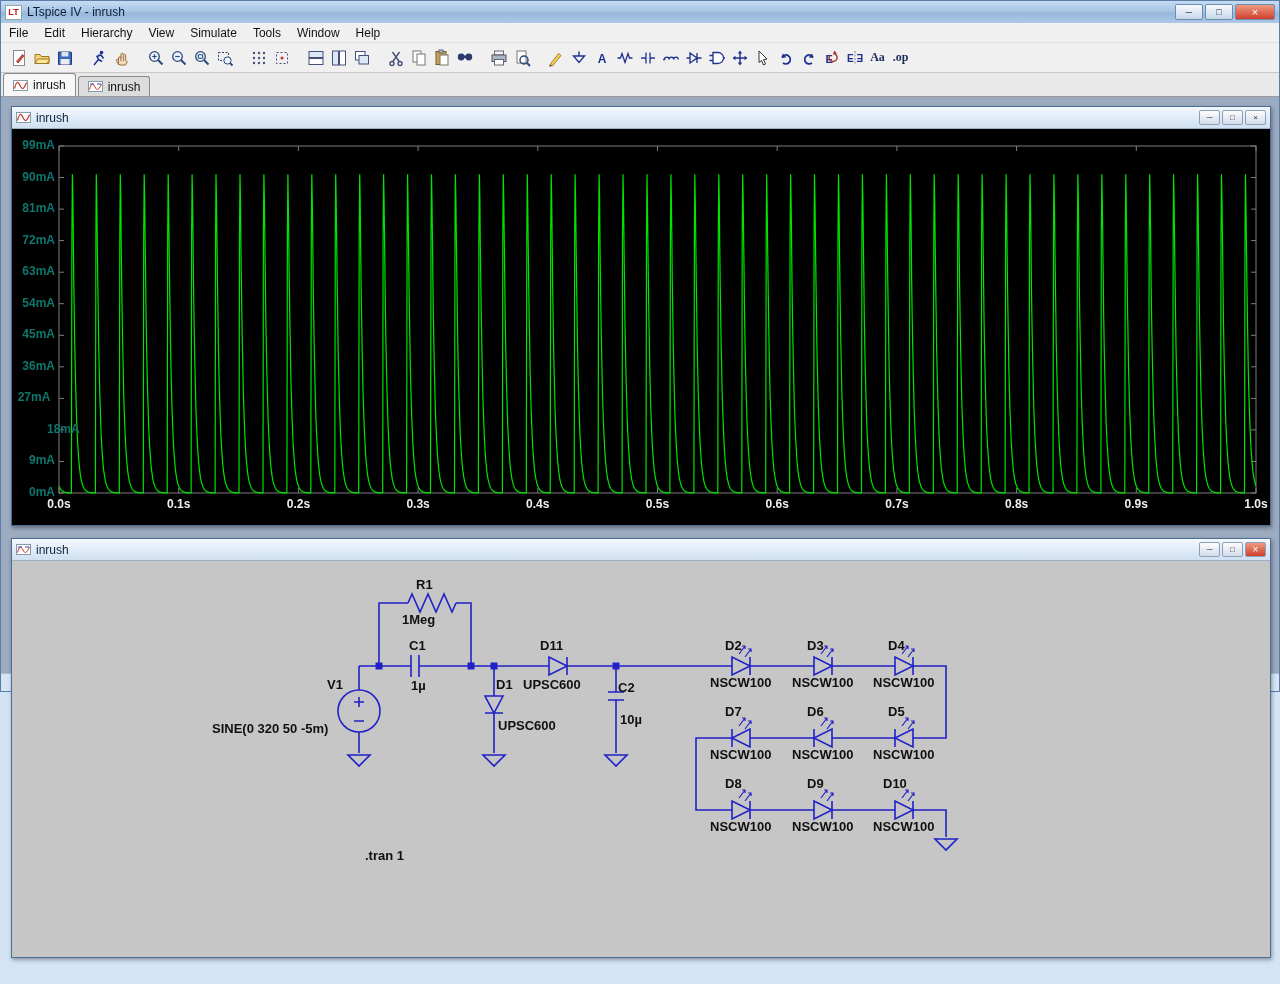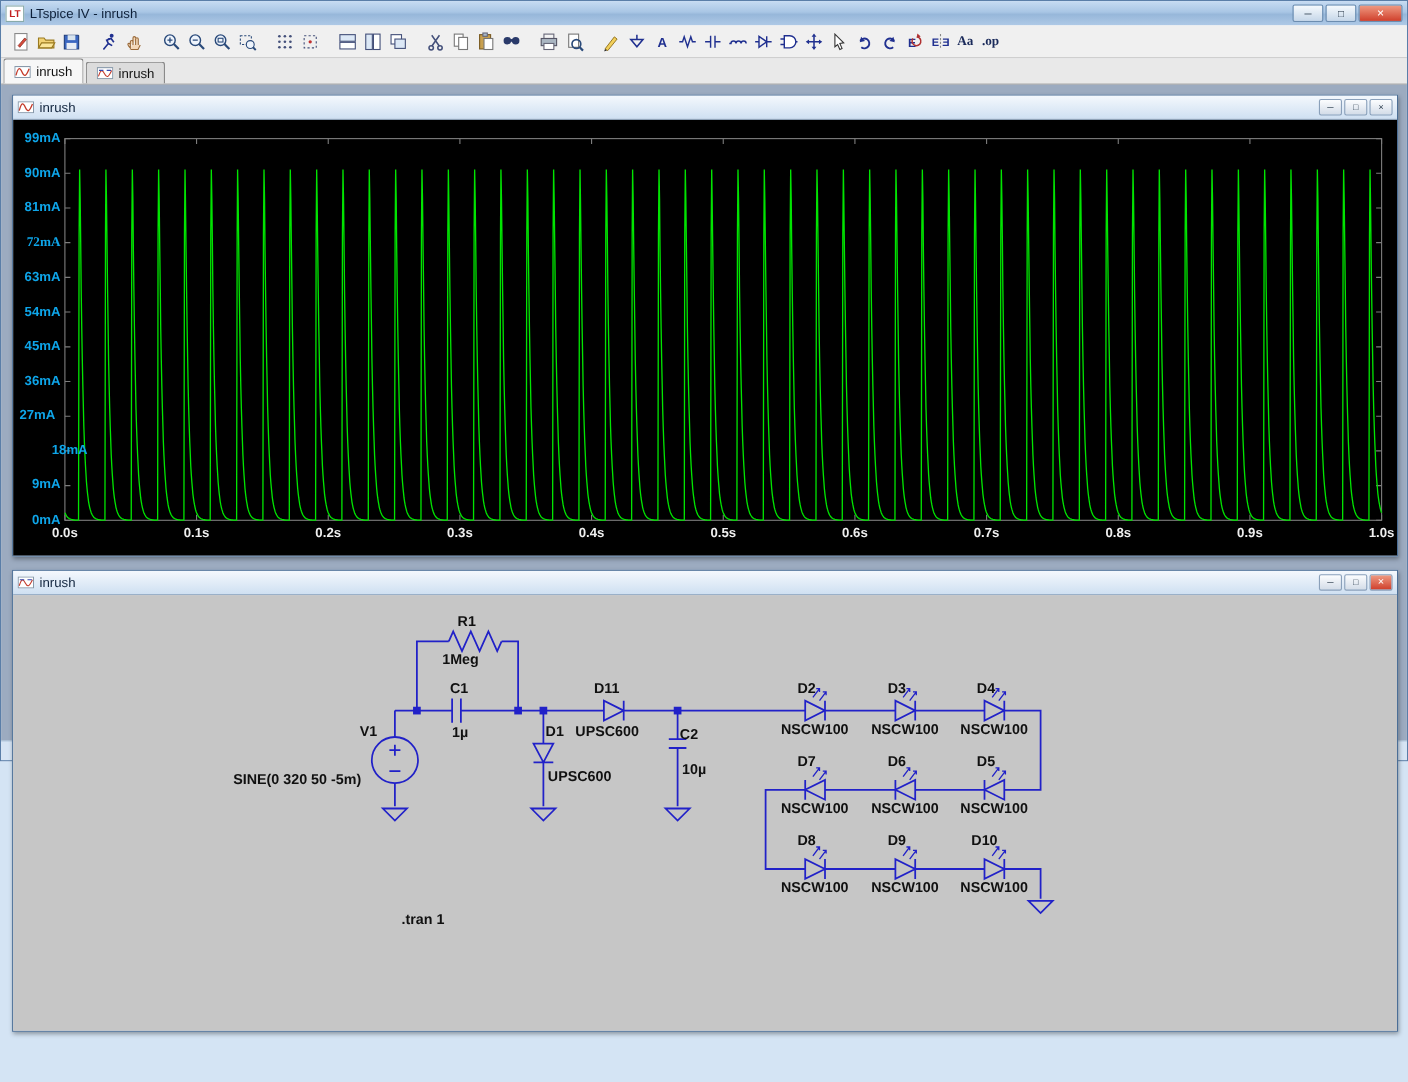"File" div.menubar { html: none -> <div> <span>File</span> <span>Edit</span> <span>Hierarchy</span> <span>View</span> <span>Simulate</span> <span>Tools</span> <span>Window</span> <span>Help</span> </div> }
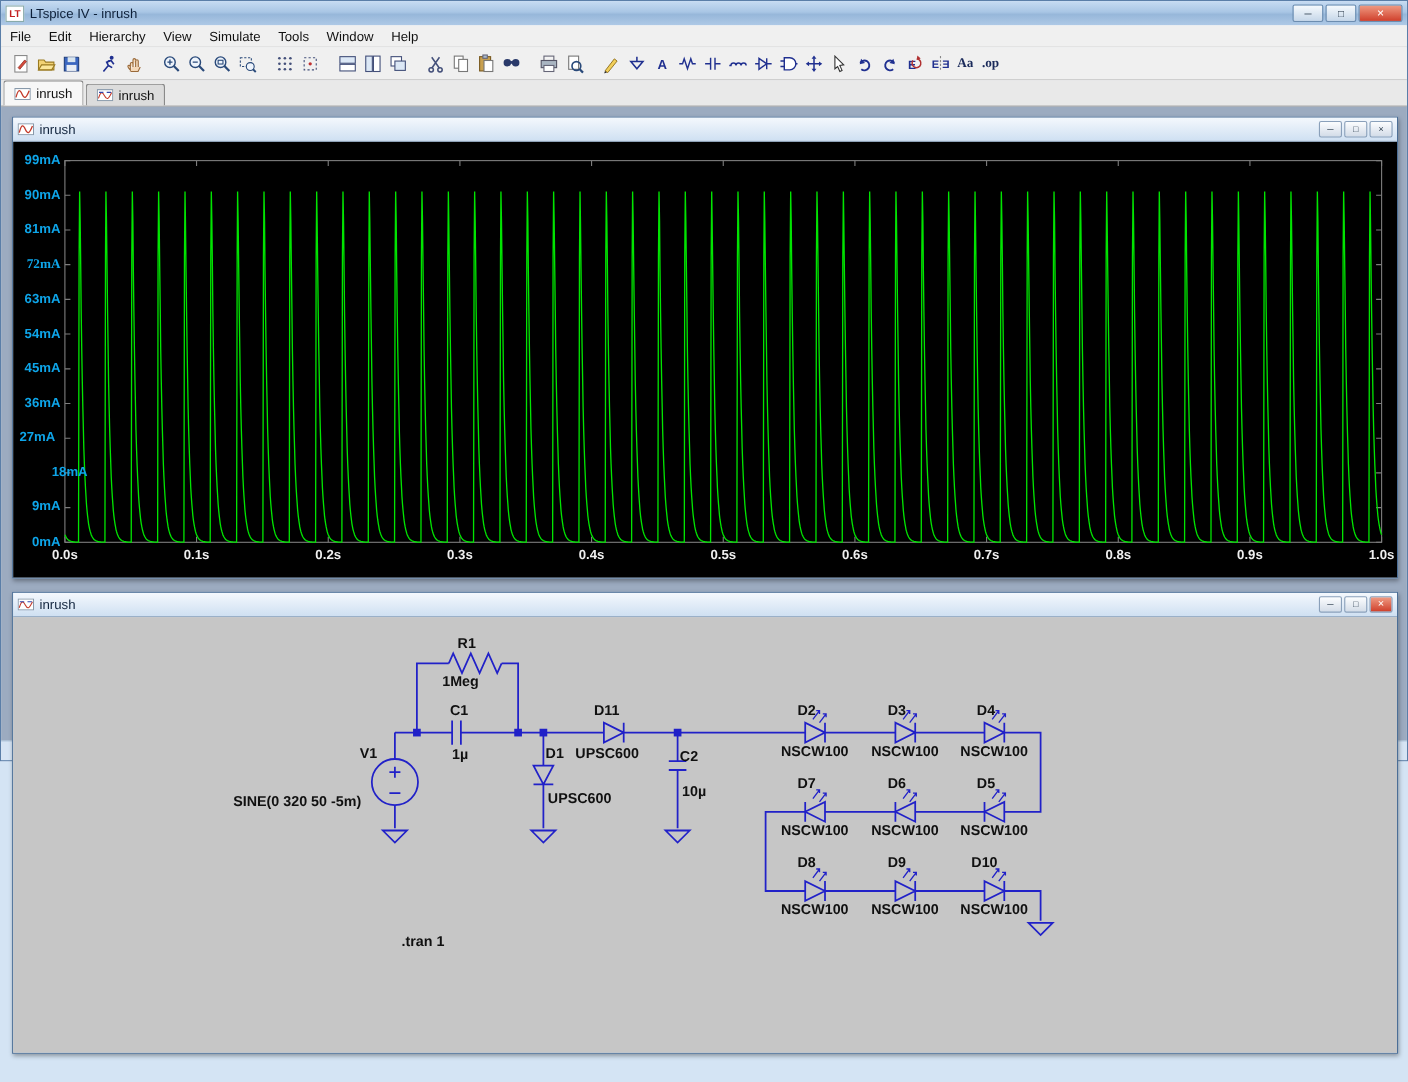"99mA" .ylab { color: #0ea5e9 -> #0f766e }
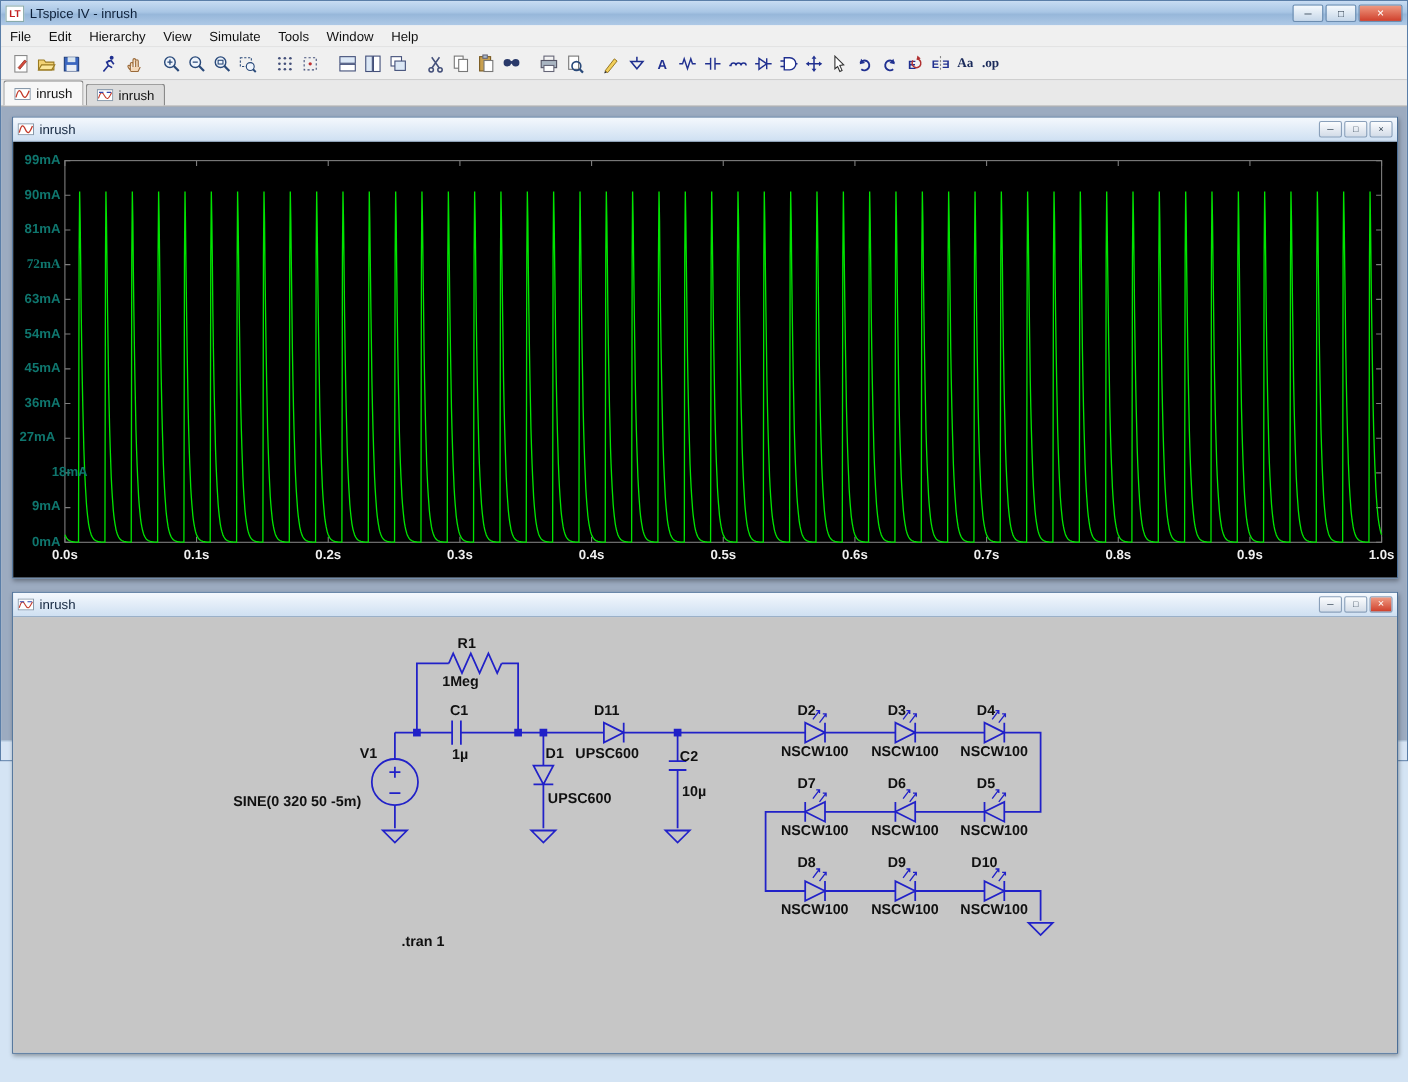"72mA" div.ylab { font-family: Liberation Serif, serif -> none }
